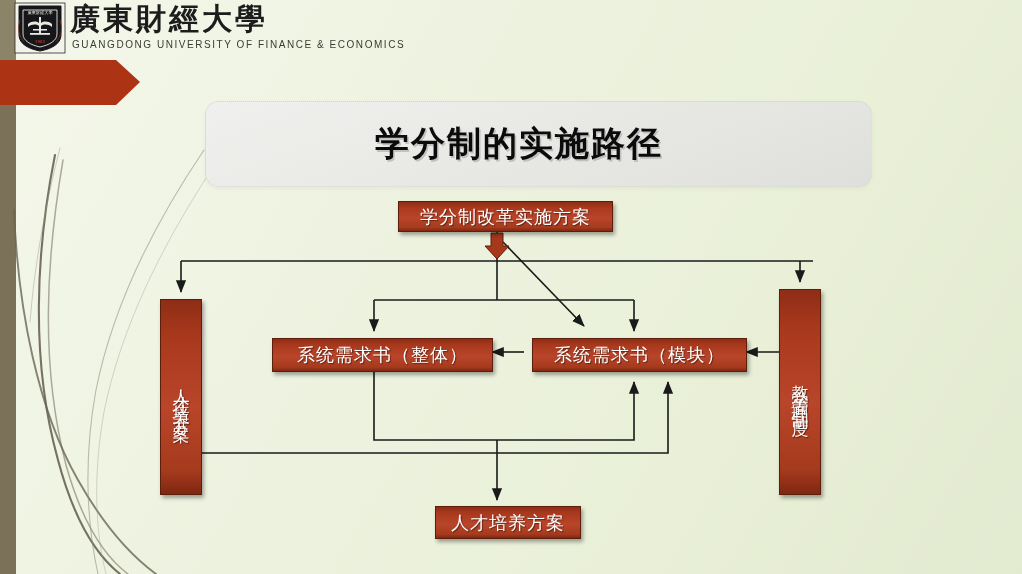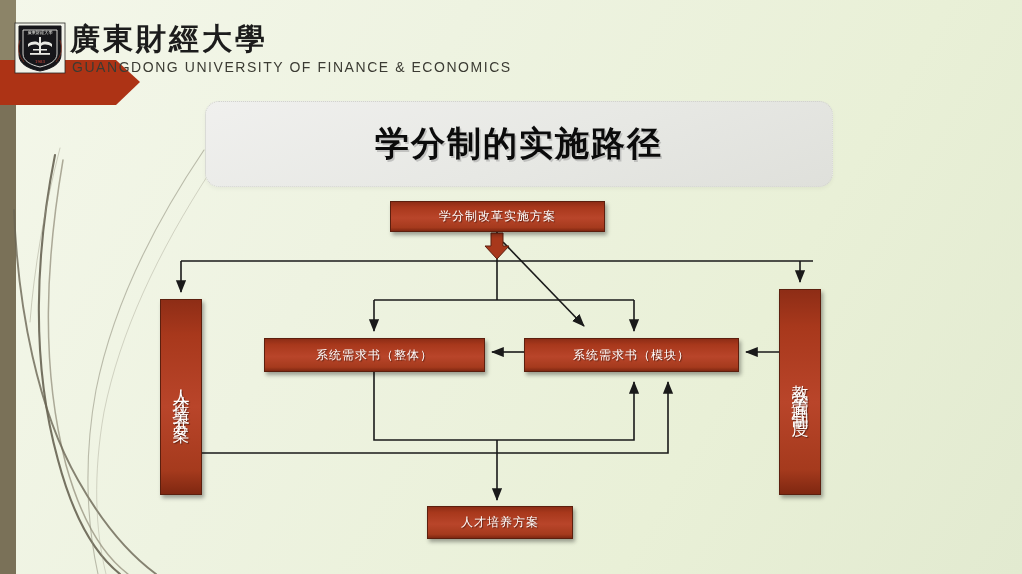"廣東財經大學" .logo-wrap { top: 20px -> 0 }
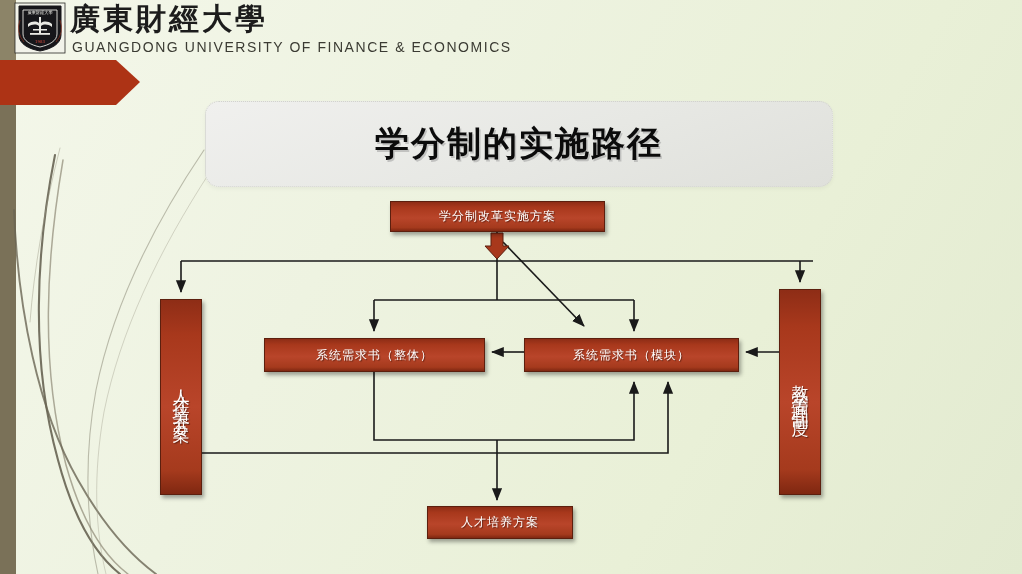"GUANGDONG UNIVERSITY OF FINANCE &" .logo-en { font-size: 14px -> 10px }
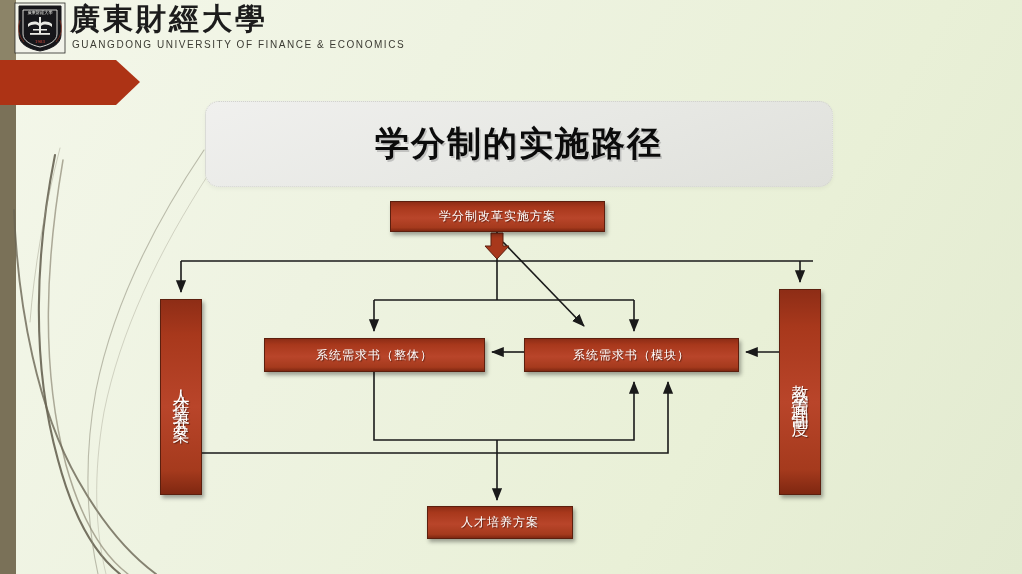"学分制的实施路径" .title-plaque { padding-left: none -> 39px }
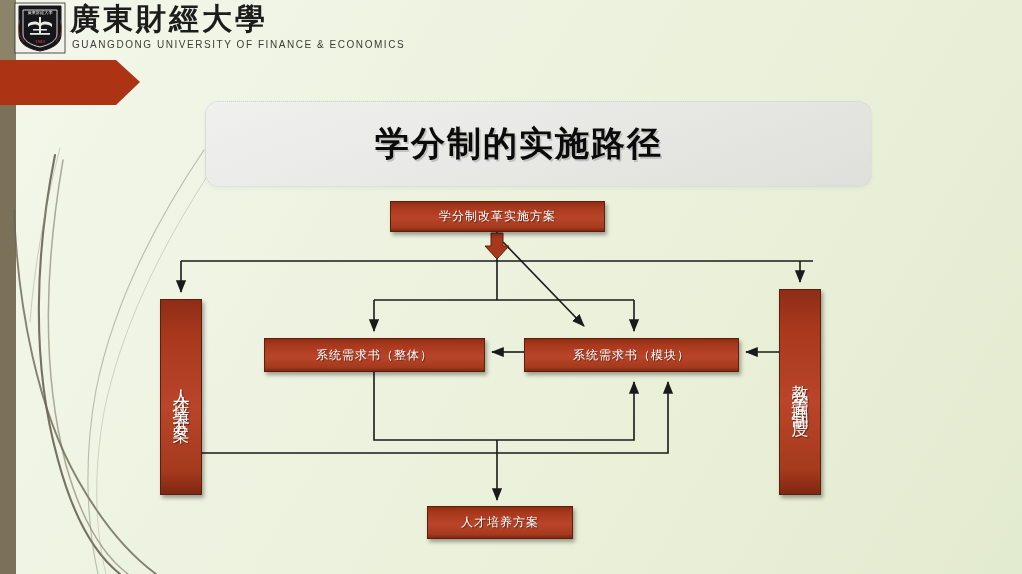"学分制改革实施方案" .node.h { font-size: 12px -> 18px; margin-left: none -> 8px }
